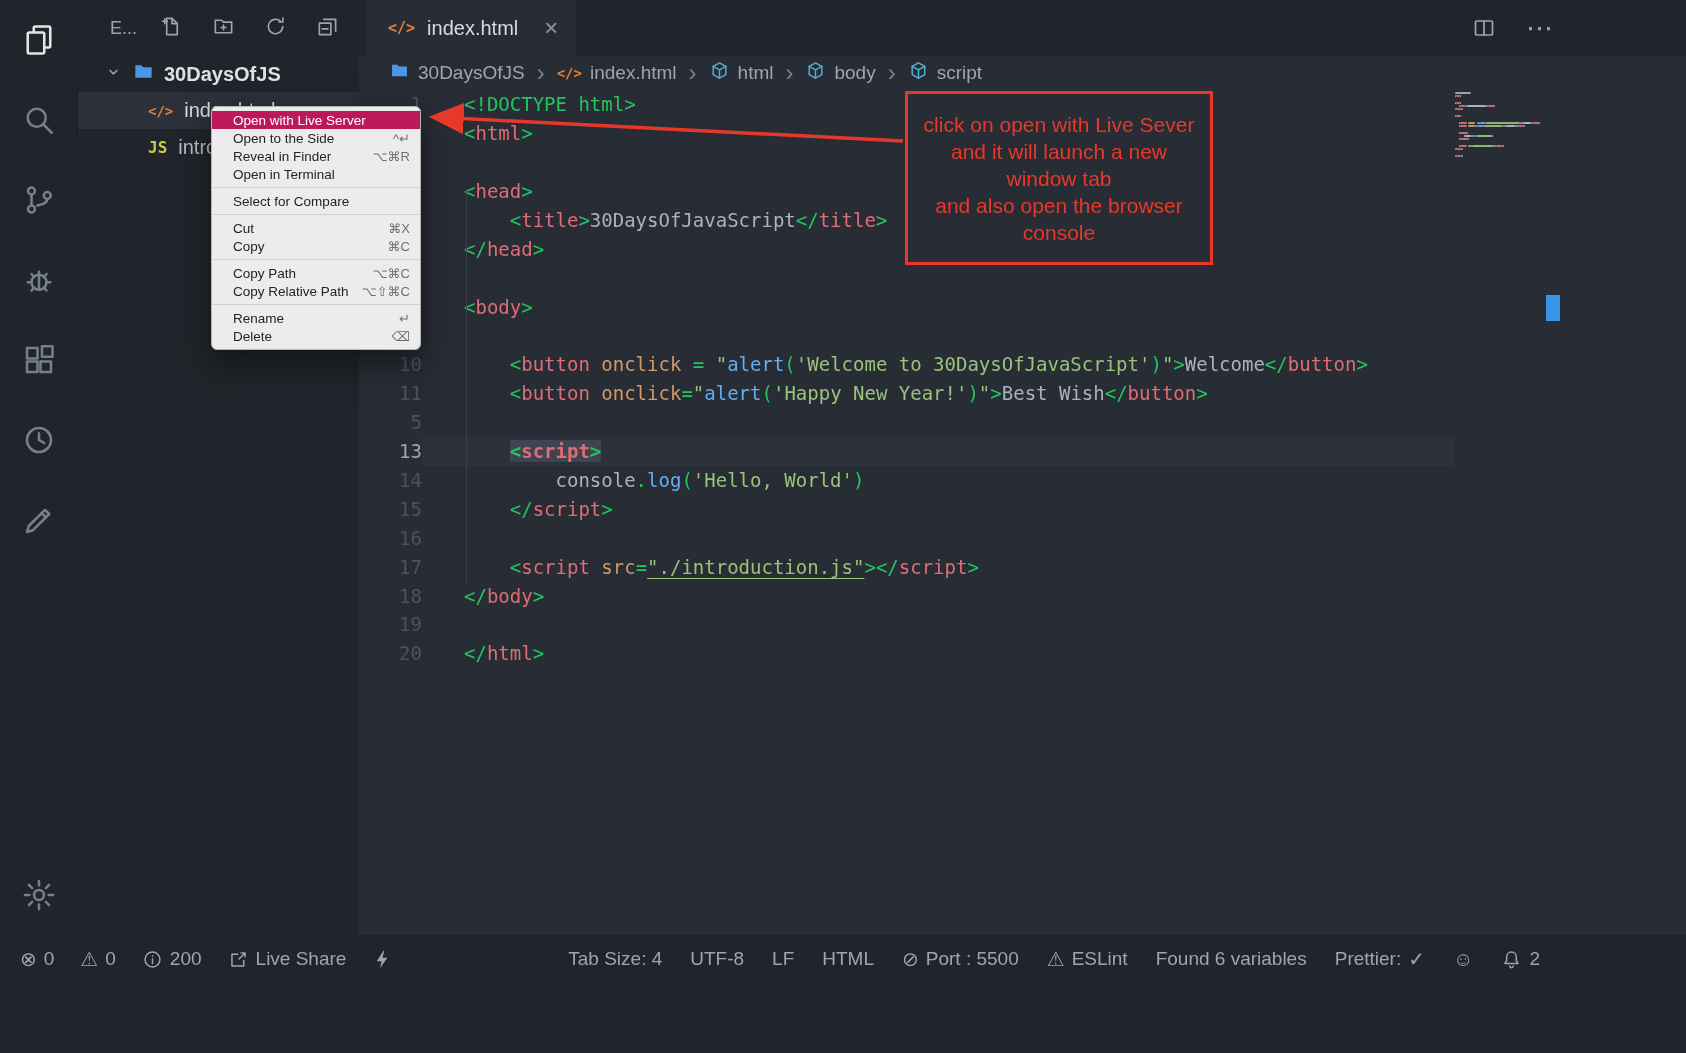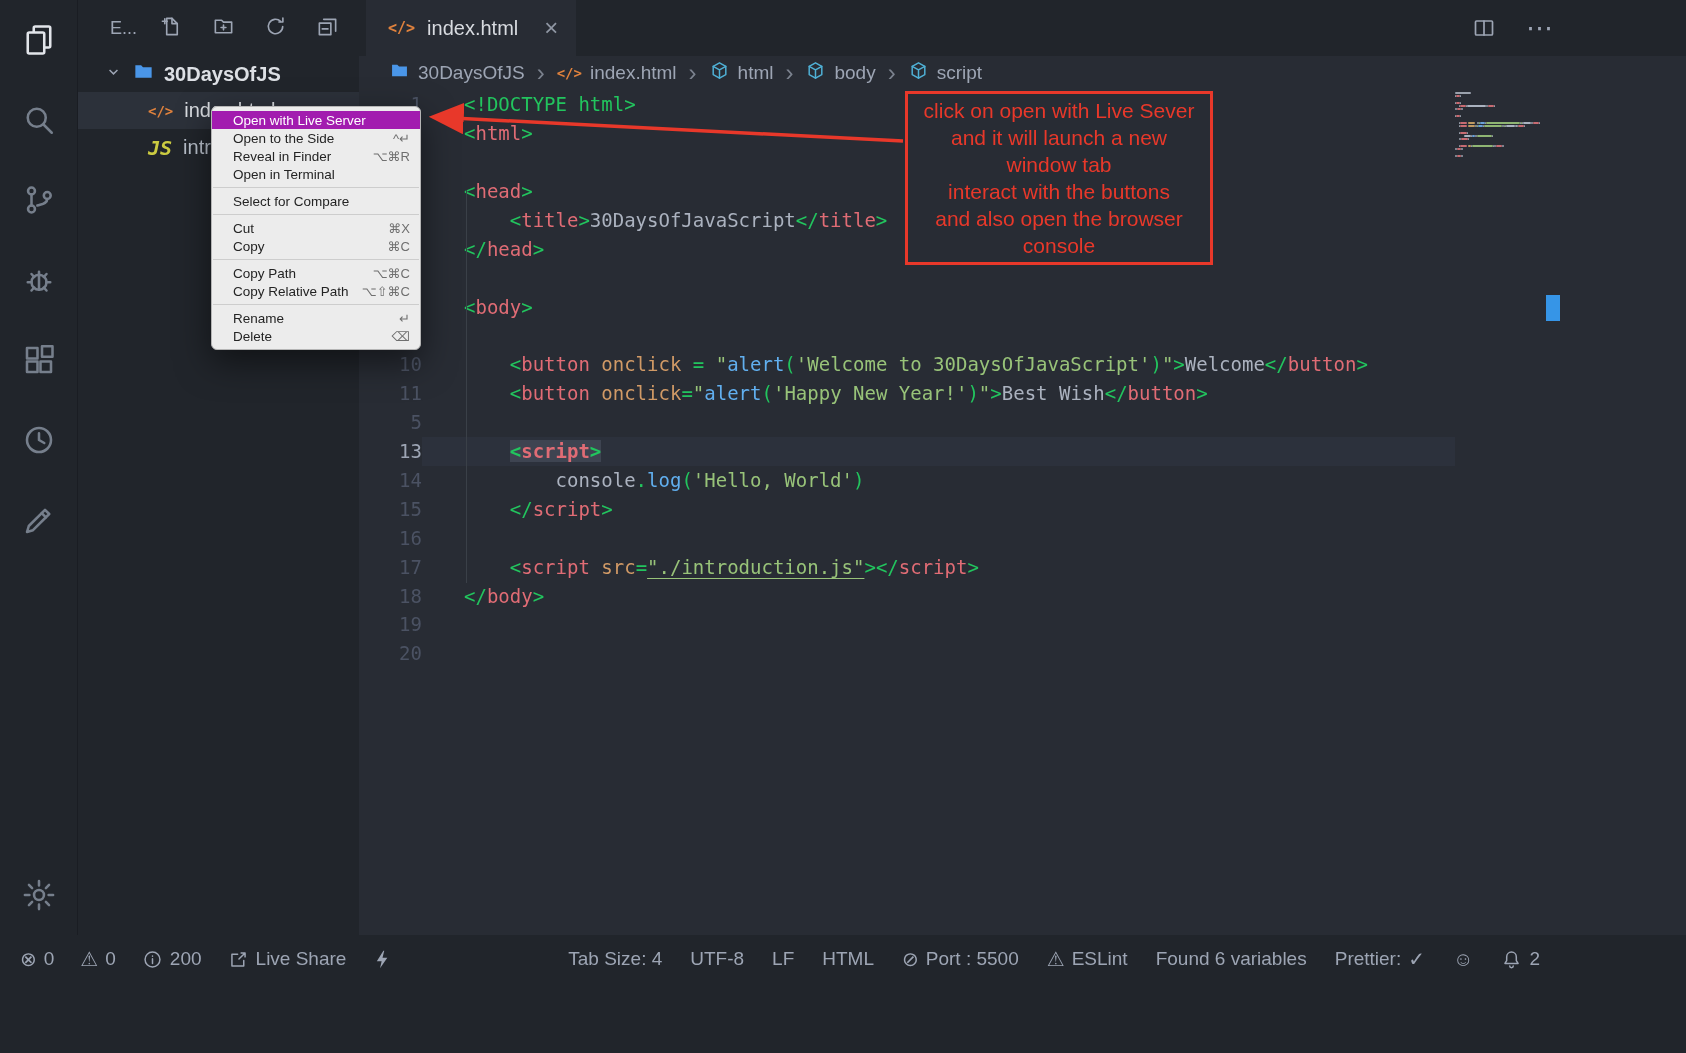"Open with Live Server" .menu-item.highlighted { background: #a21caf -> #be185d }
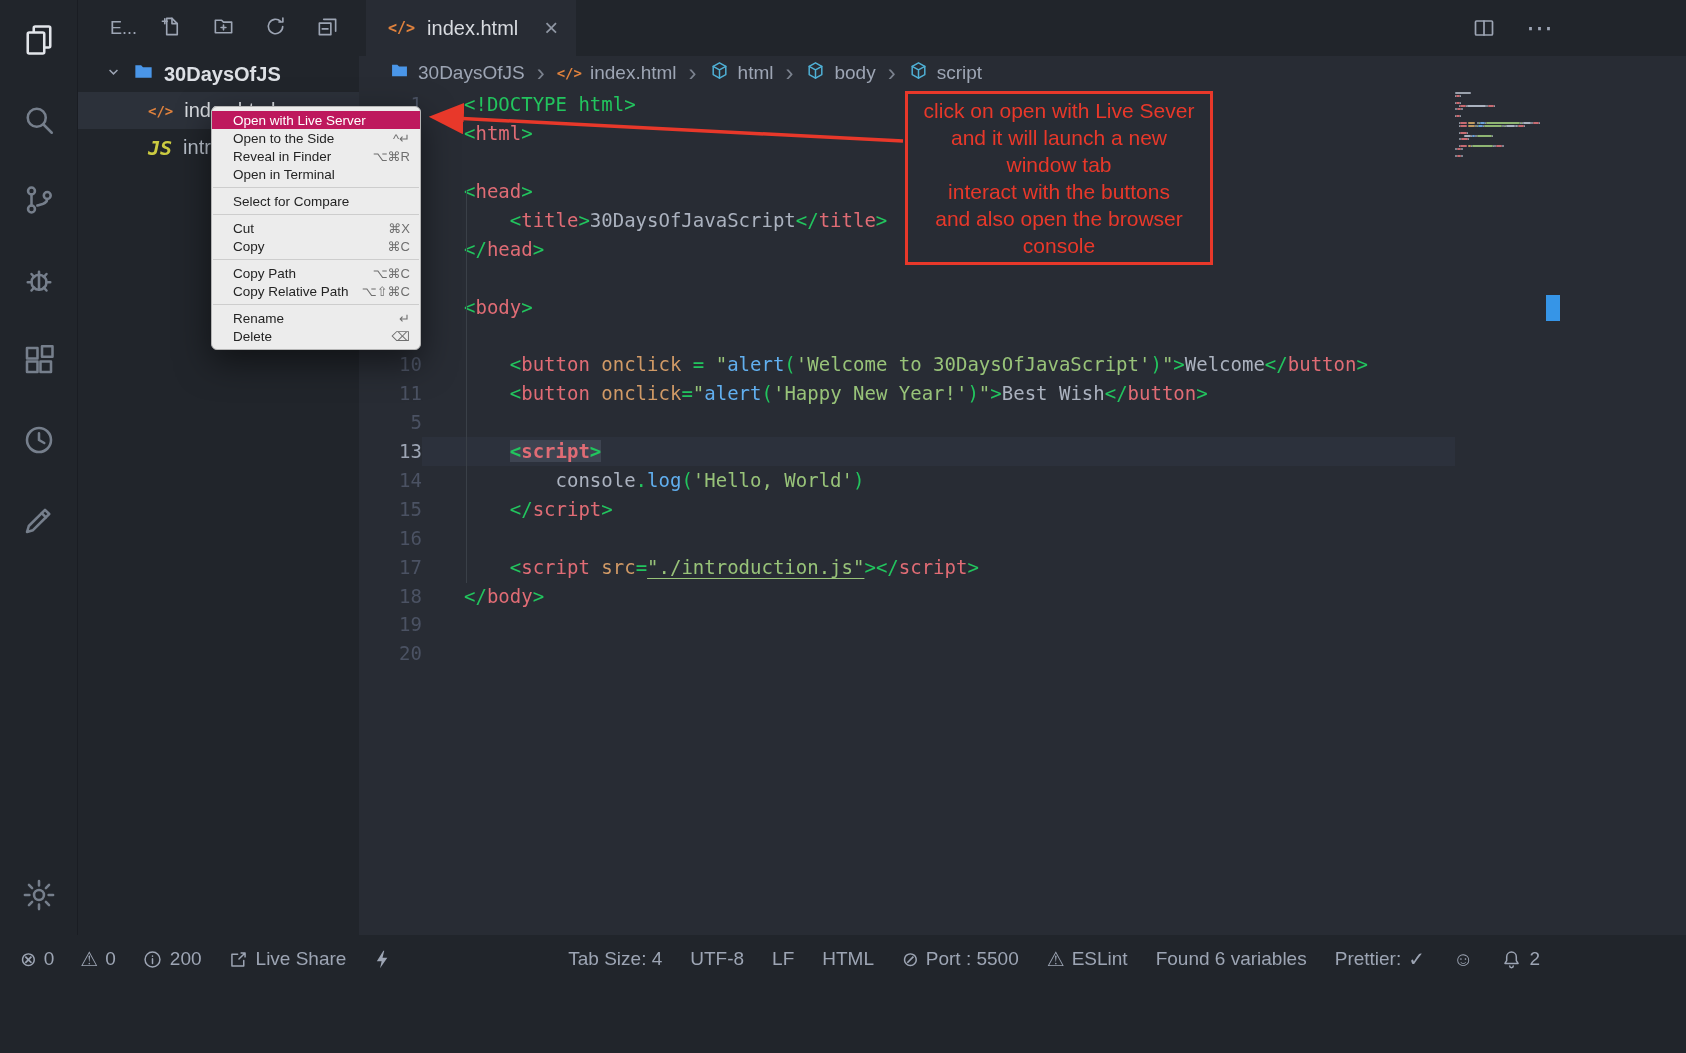"JS" .file-ico.js { font-size: 20px -> 16px; font-style: italic -> none }
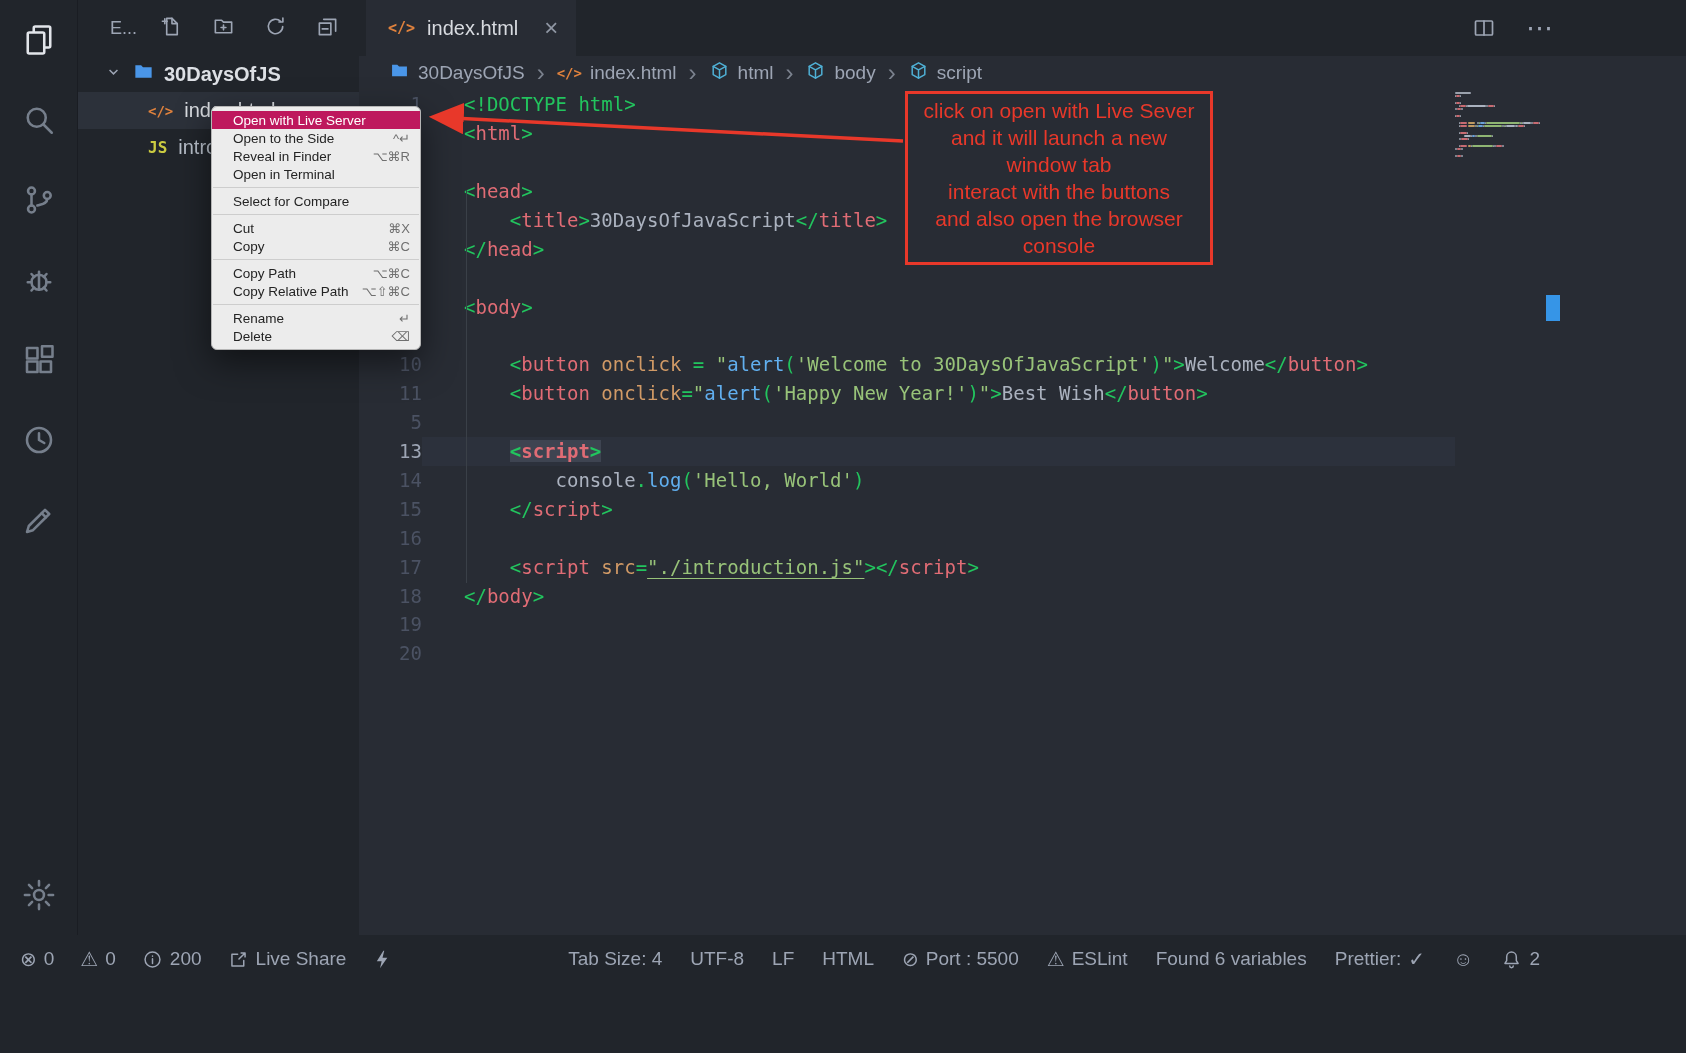"interact with the buttons" div.ann-line { html: <div>interact with the buttons</div> -> none }
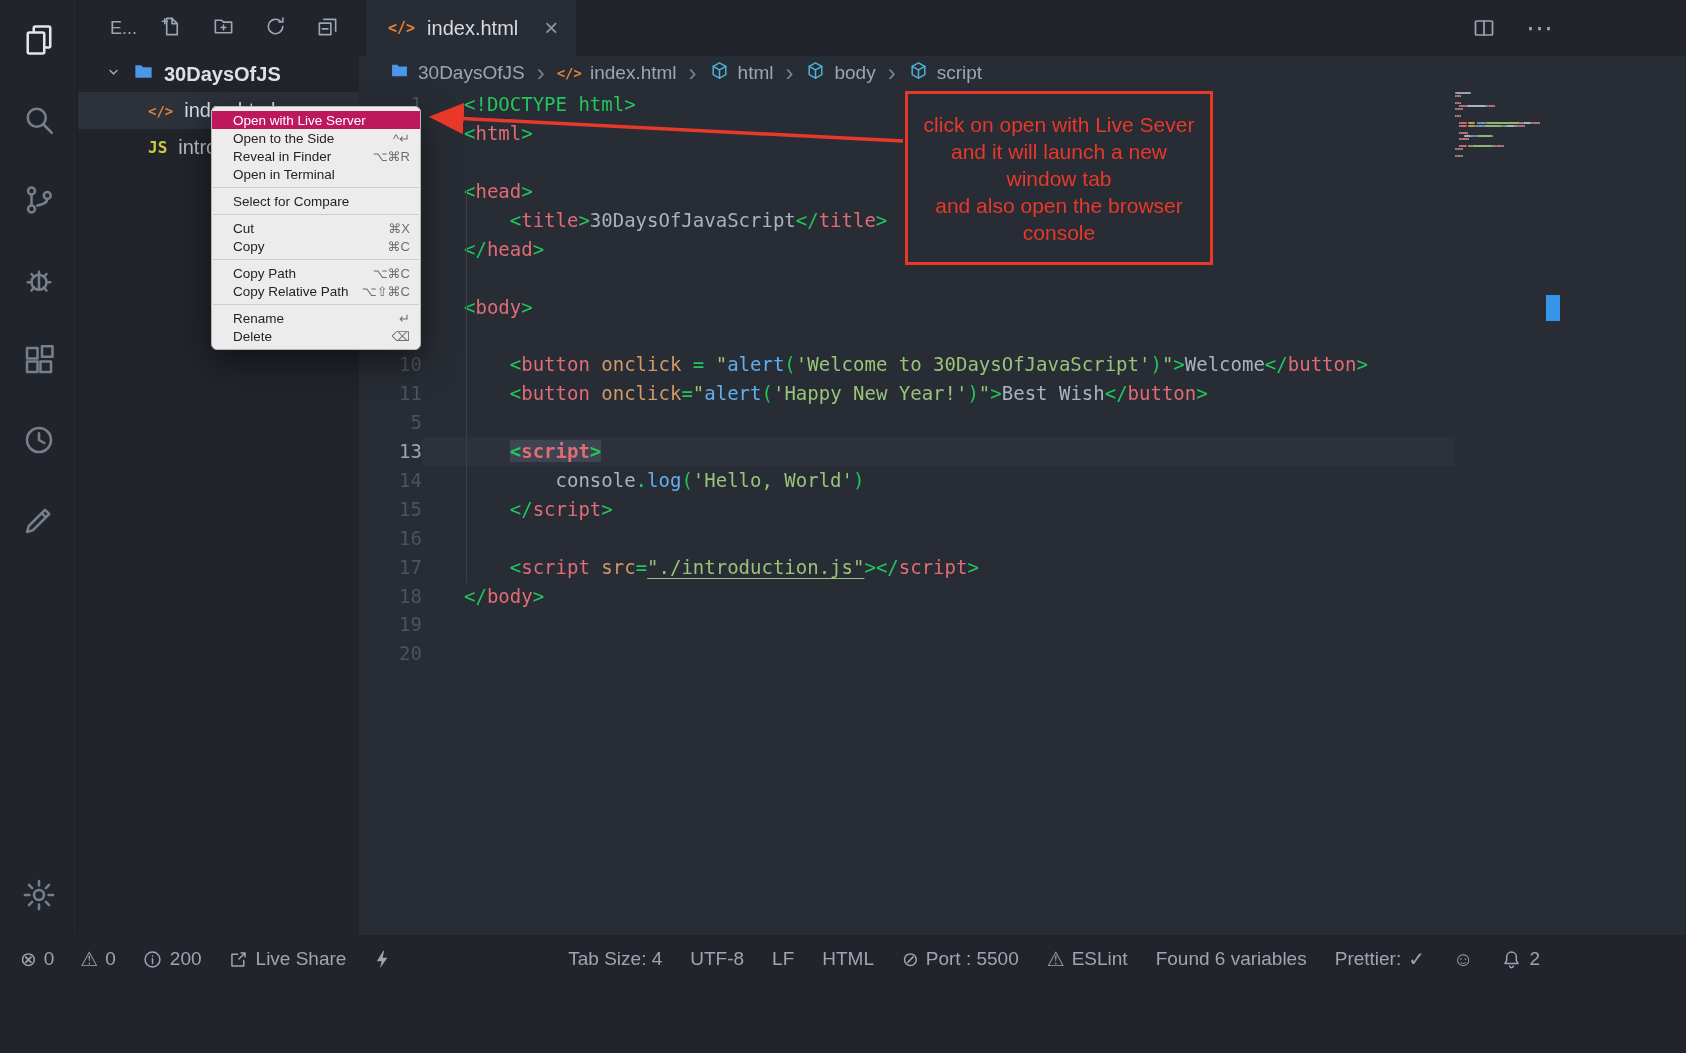"</html>" span.lcw { html: none -> <span><span><span>&lt;/</span><span>html</span><span>&gt;</span></span></span> }
